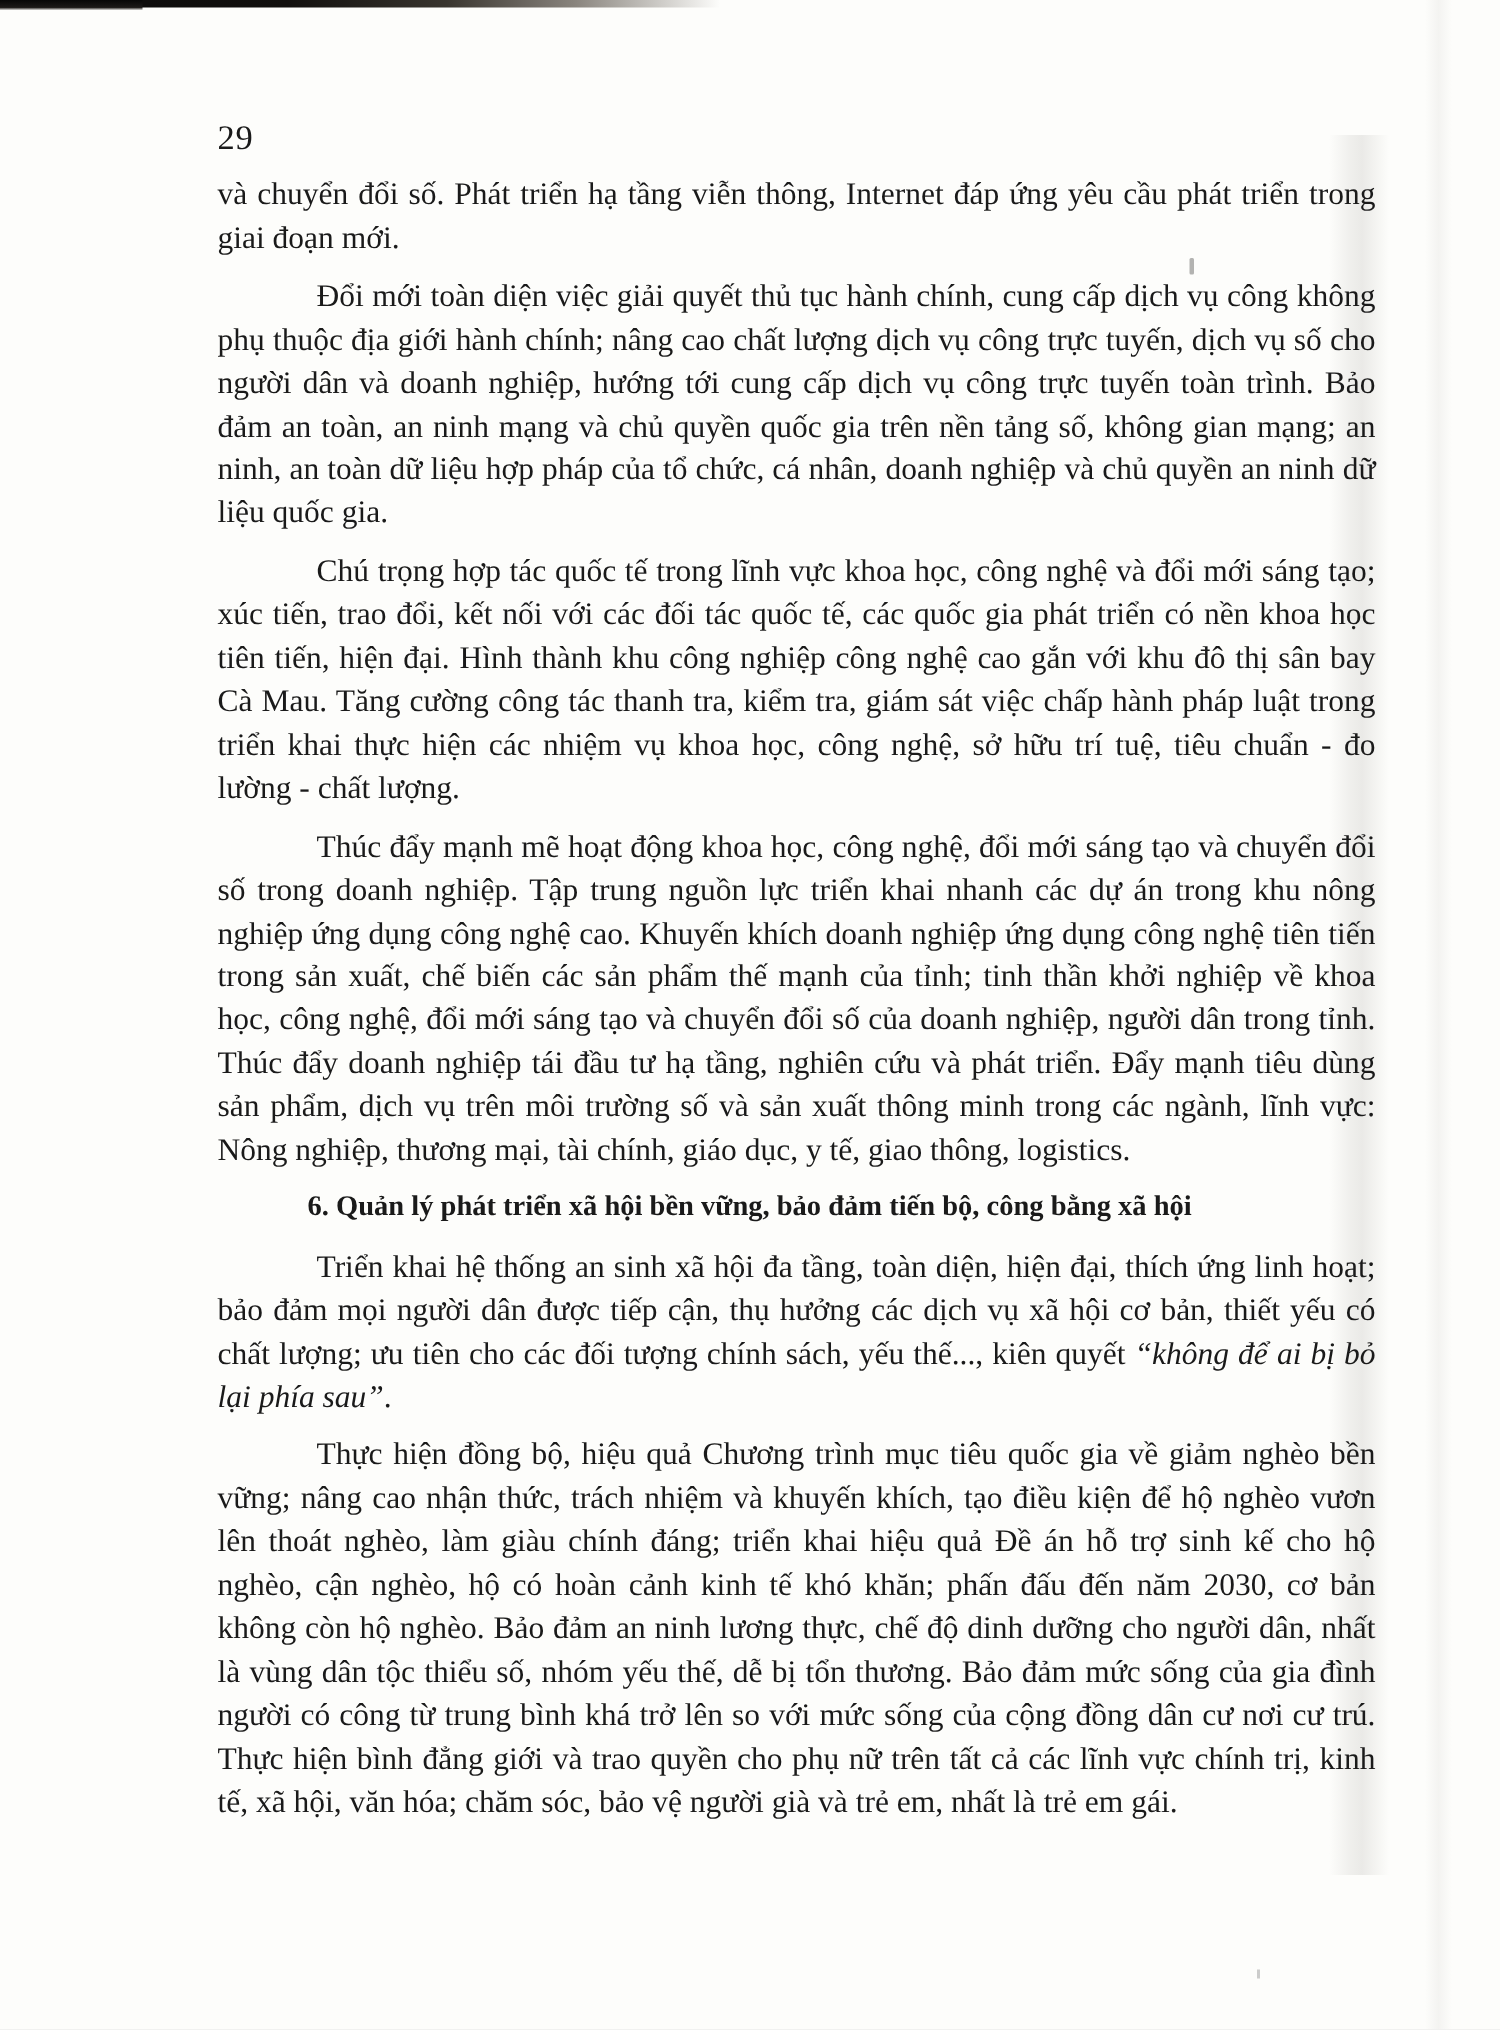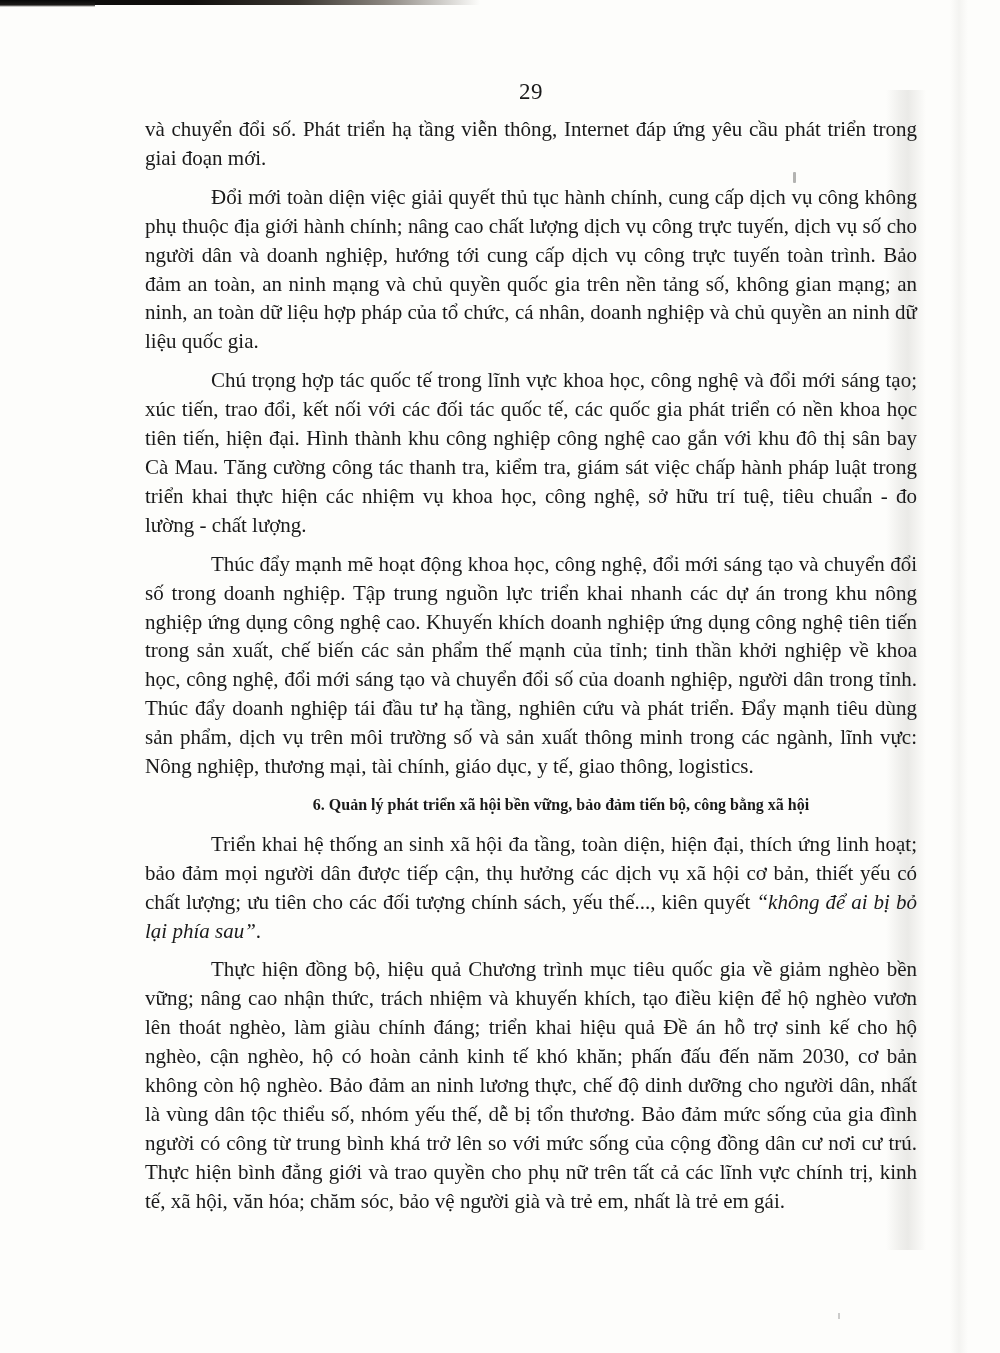"29" .page-number { text-align: center -> left }
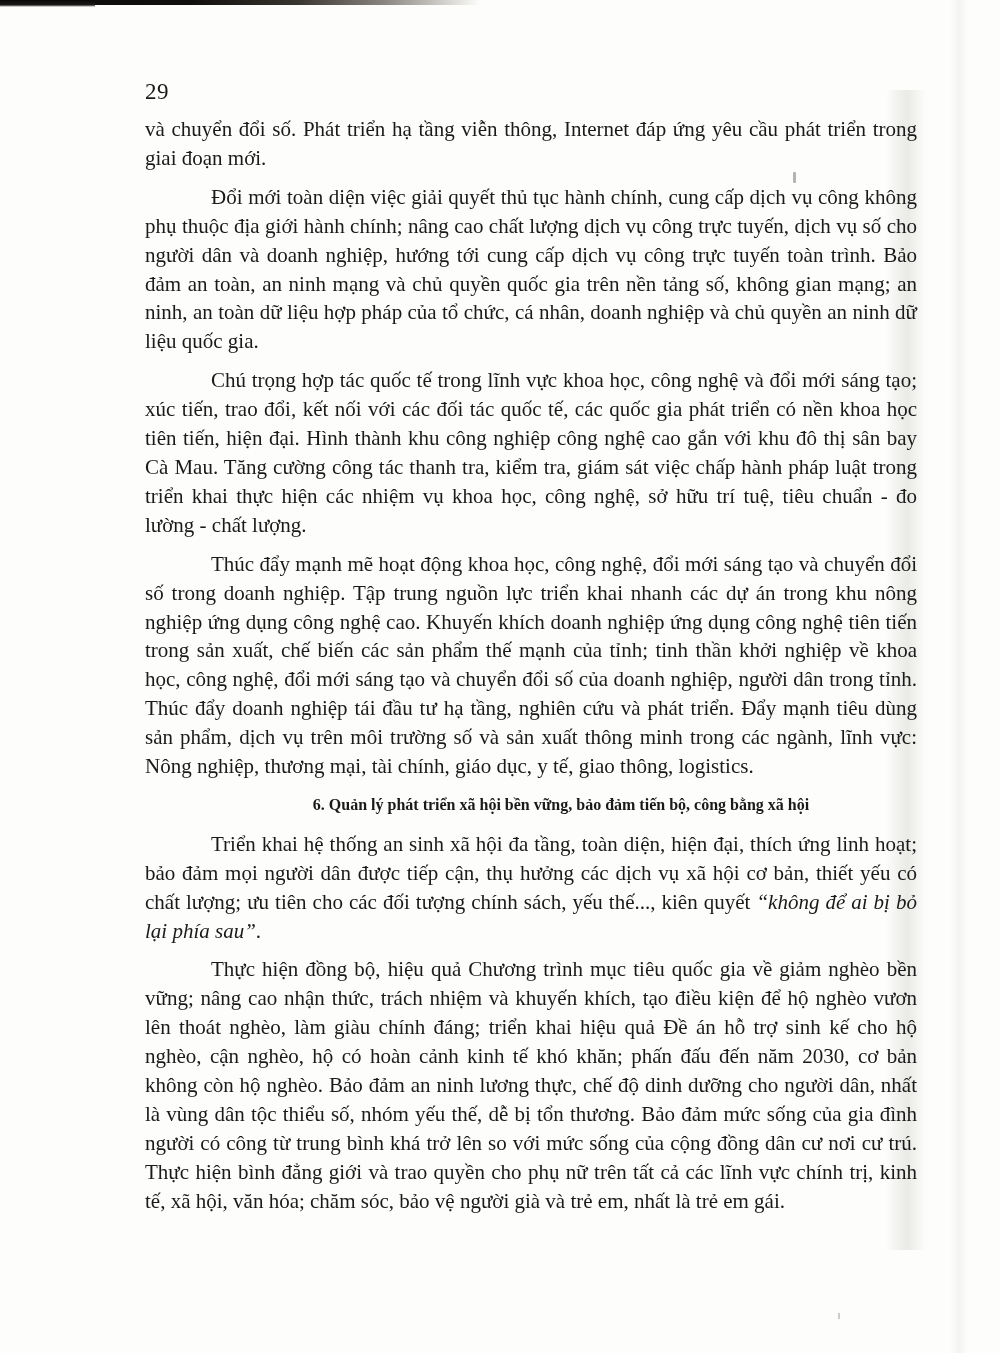"6. Quản lý phát triển" .heading { font-size: 16px -> 19px; text-align: center -> left }
